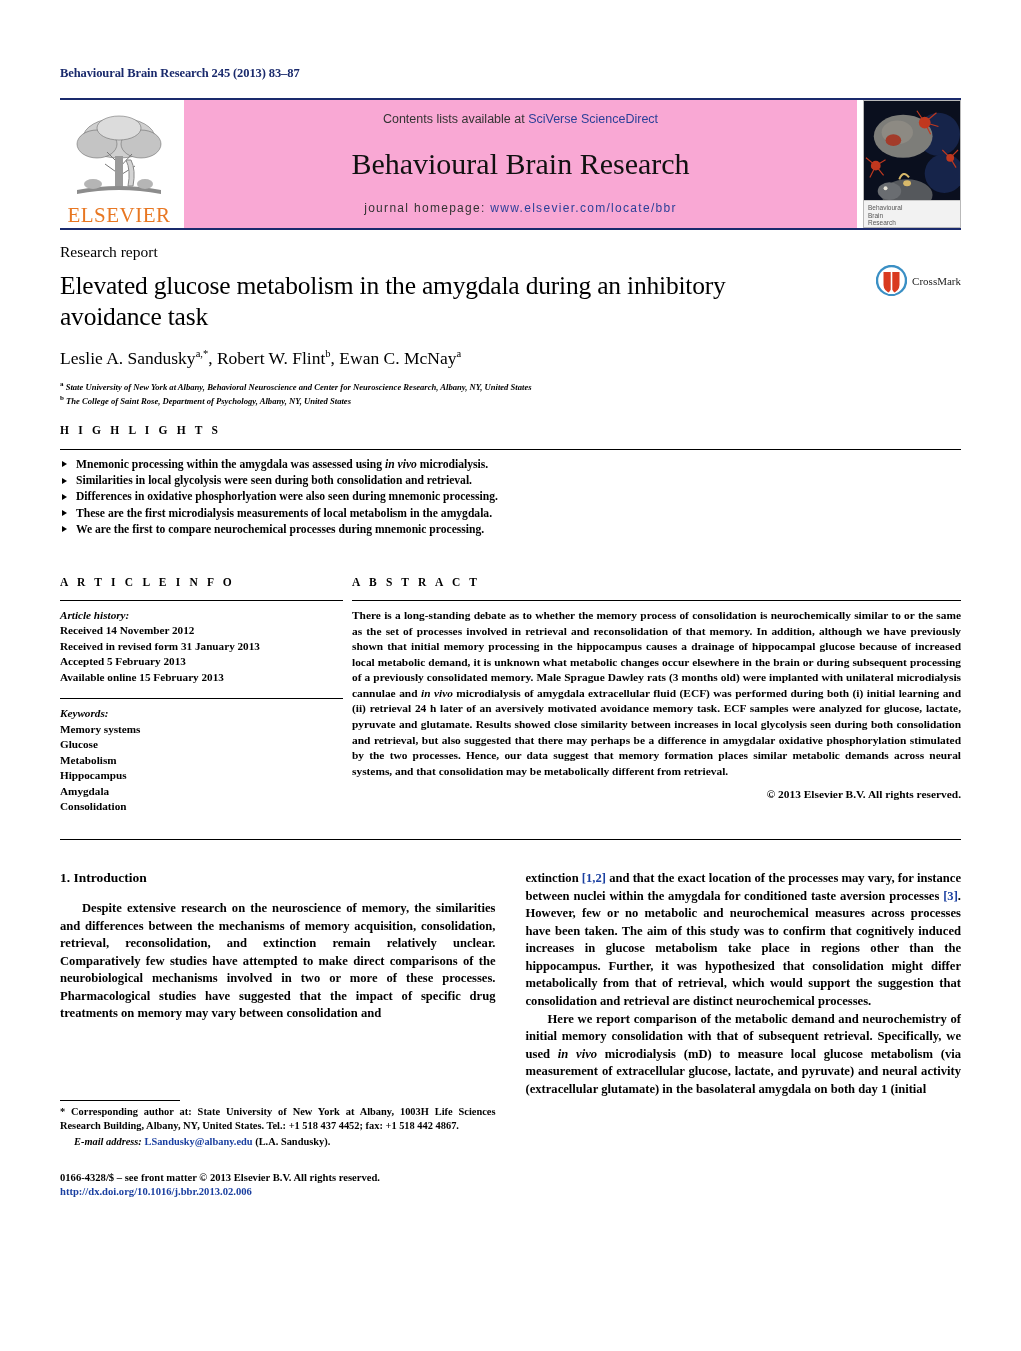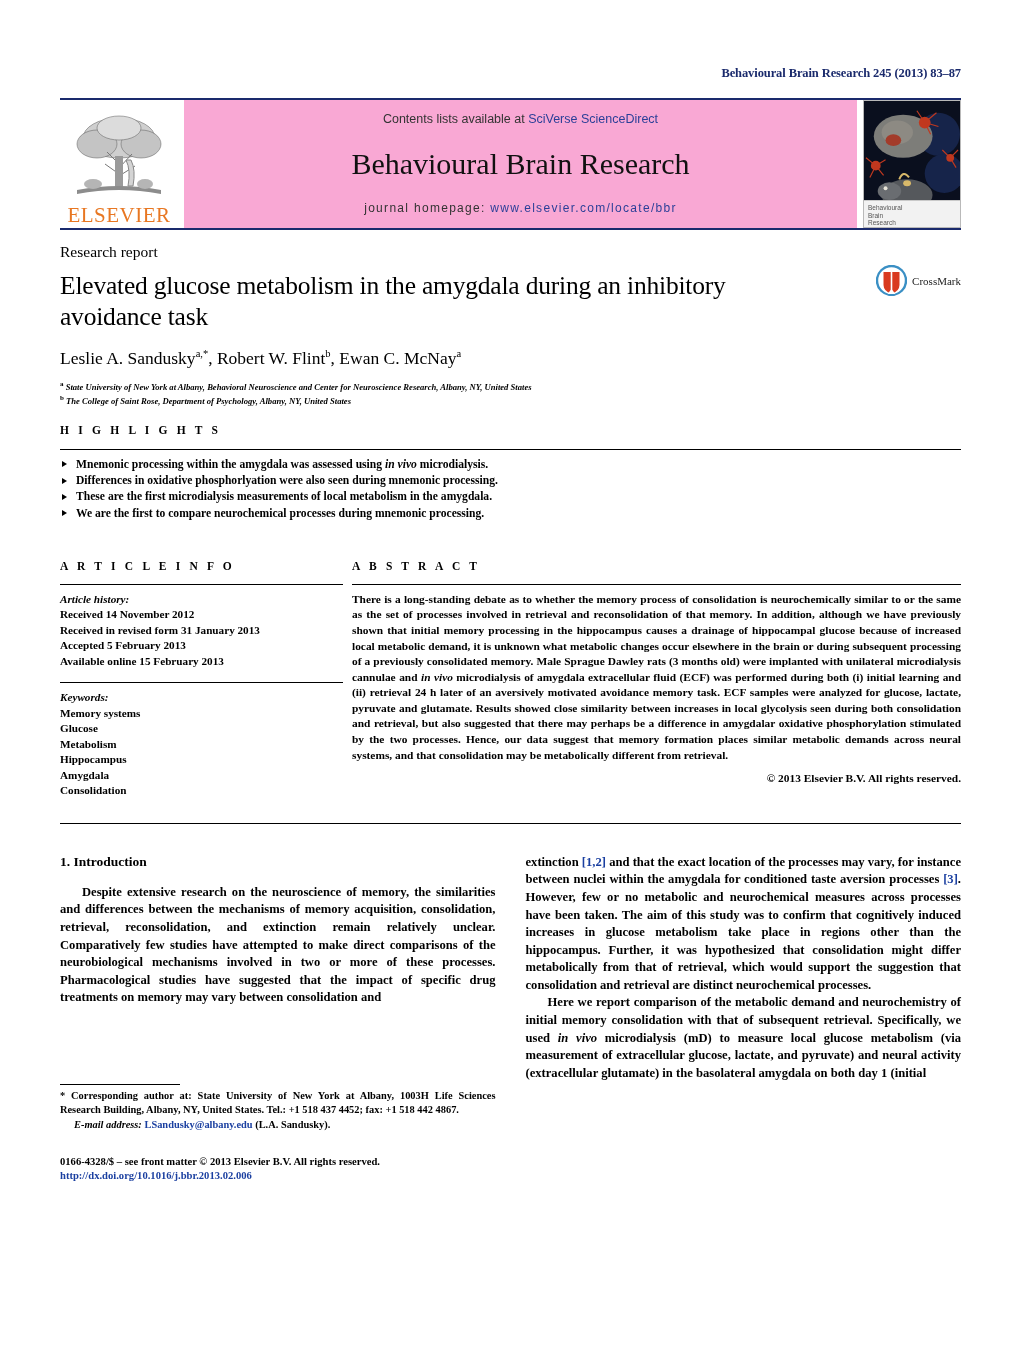"Behavioural Brain Research 245 (2013)" .runhead { text-align: right -> left }
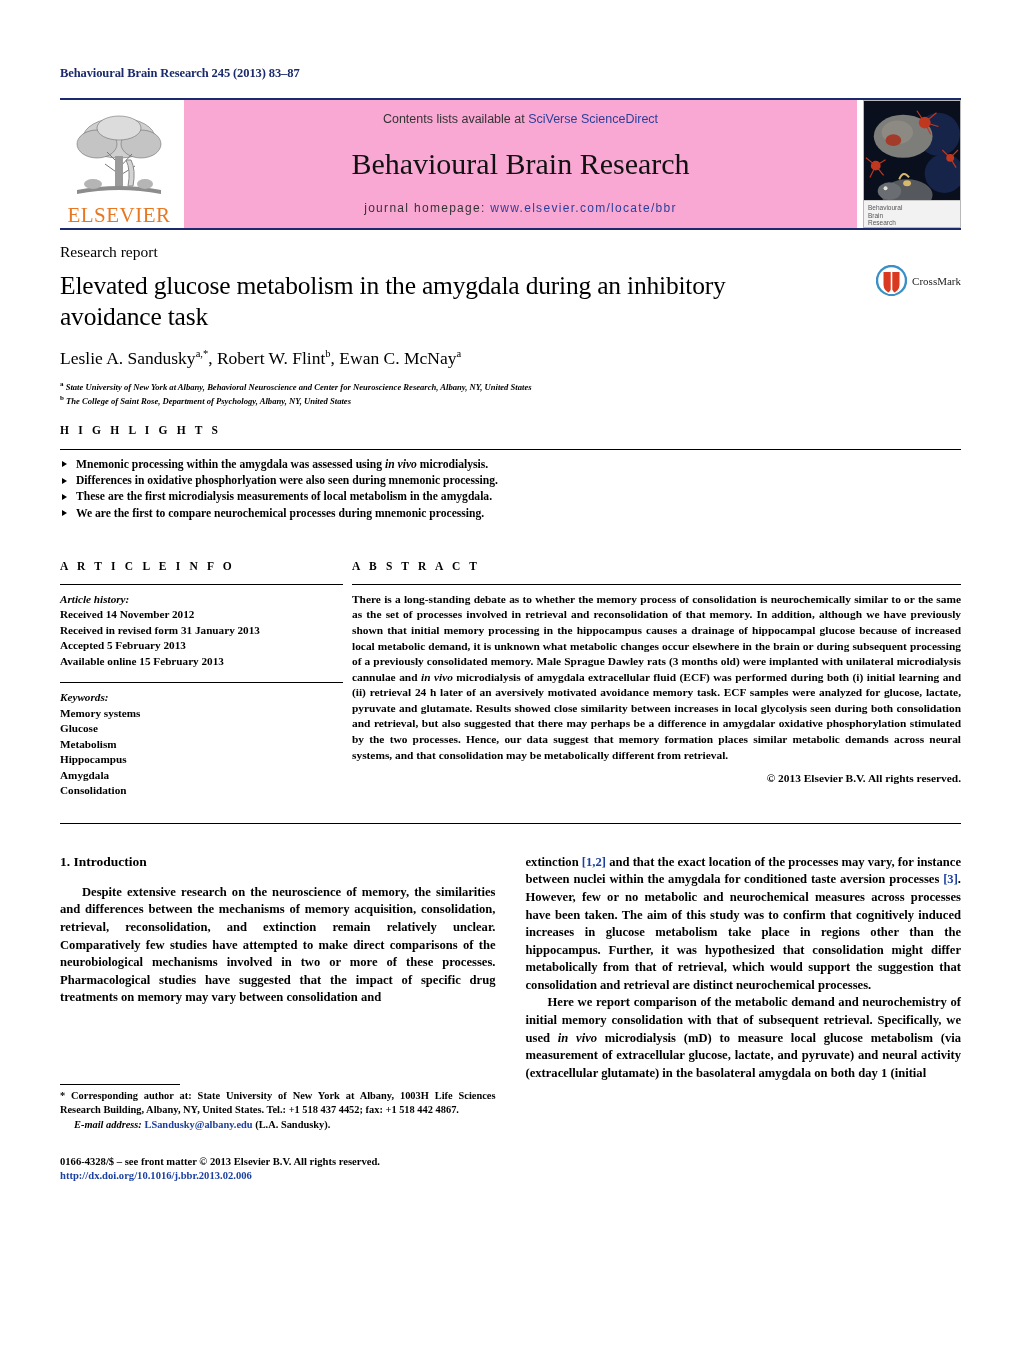"Similarities in local glycolysis were" li { html: none -> <li><span></span><span>Similarities in local glycolysis were seen during both consolidation and retrieval.</span></li> }
